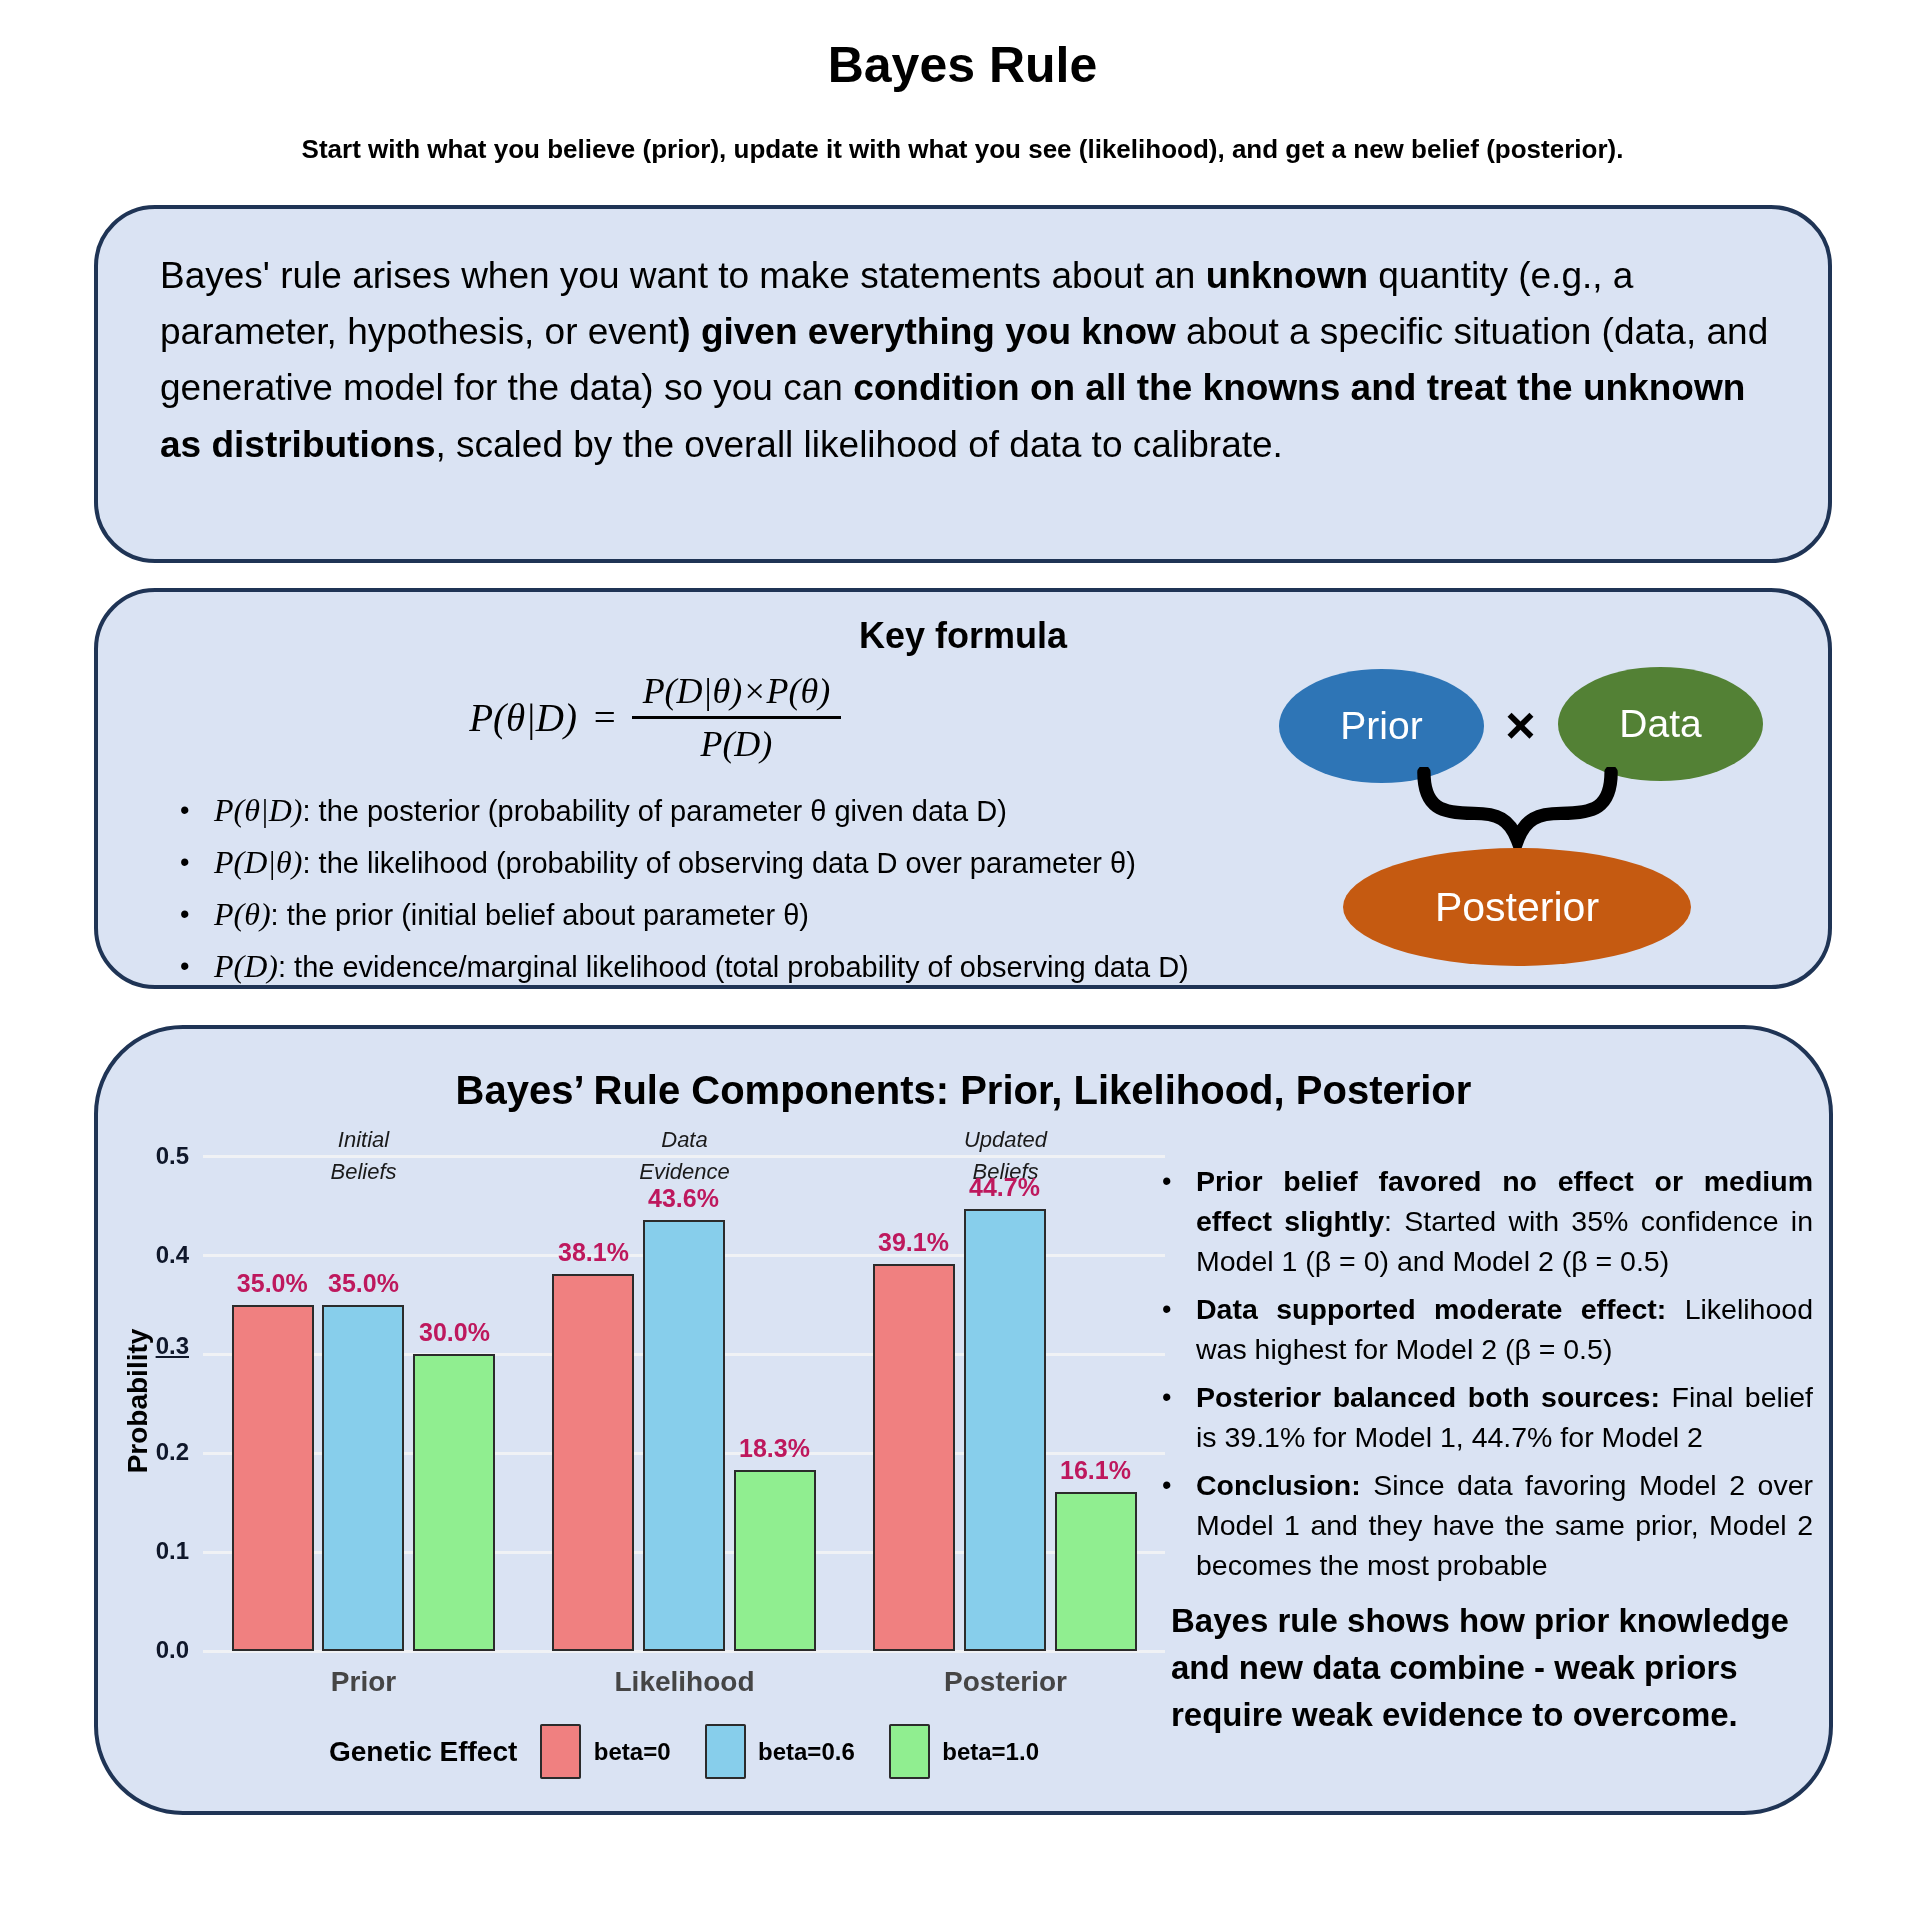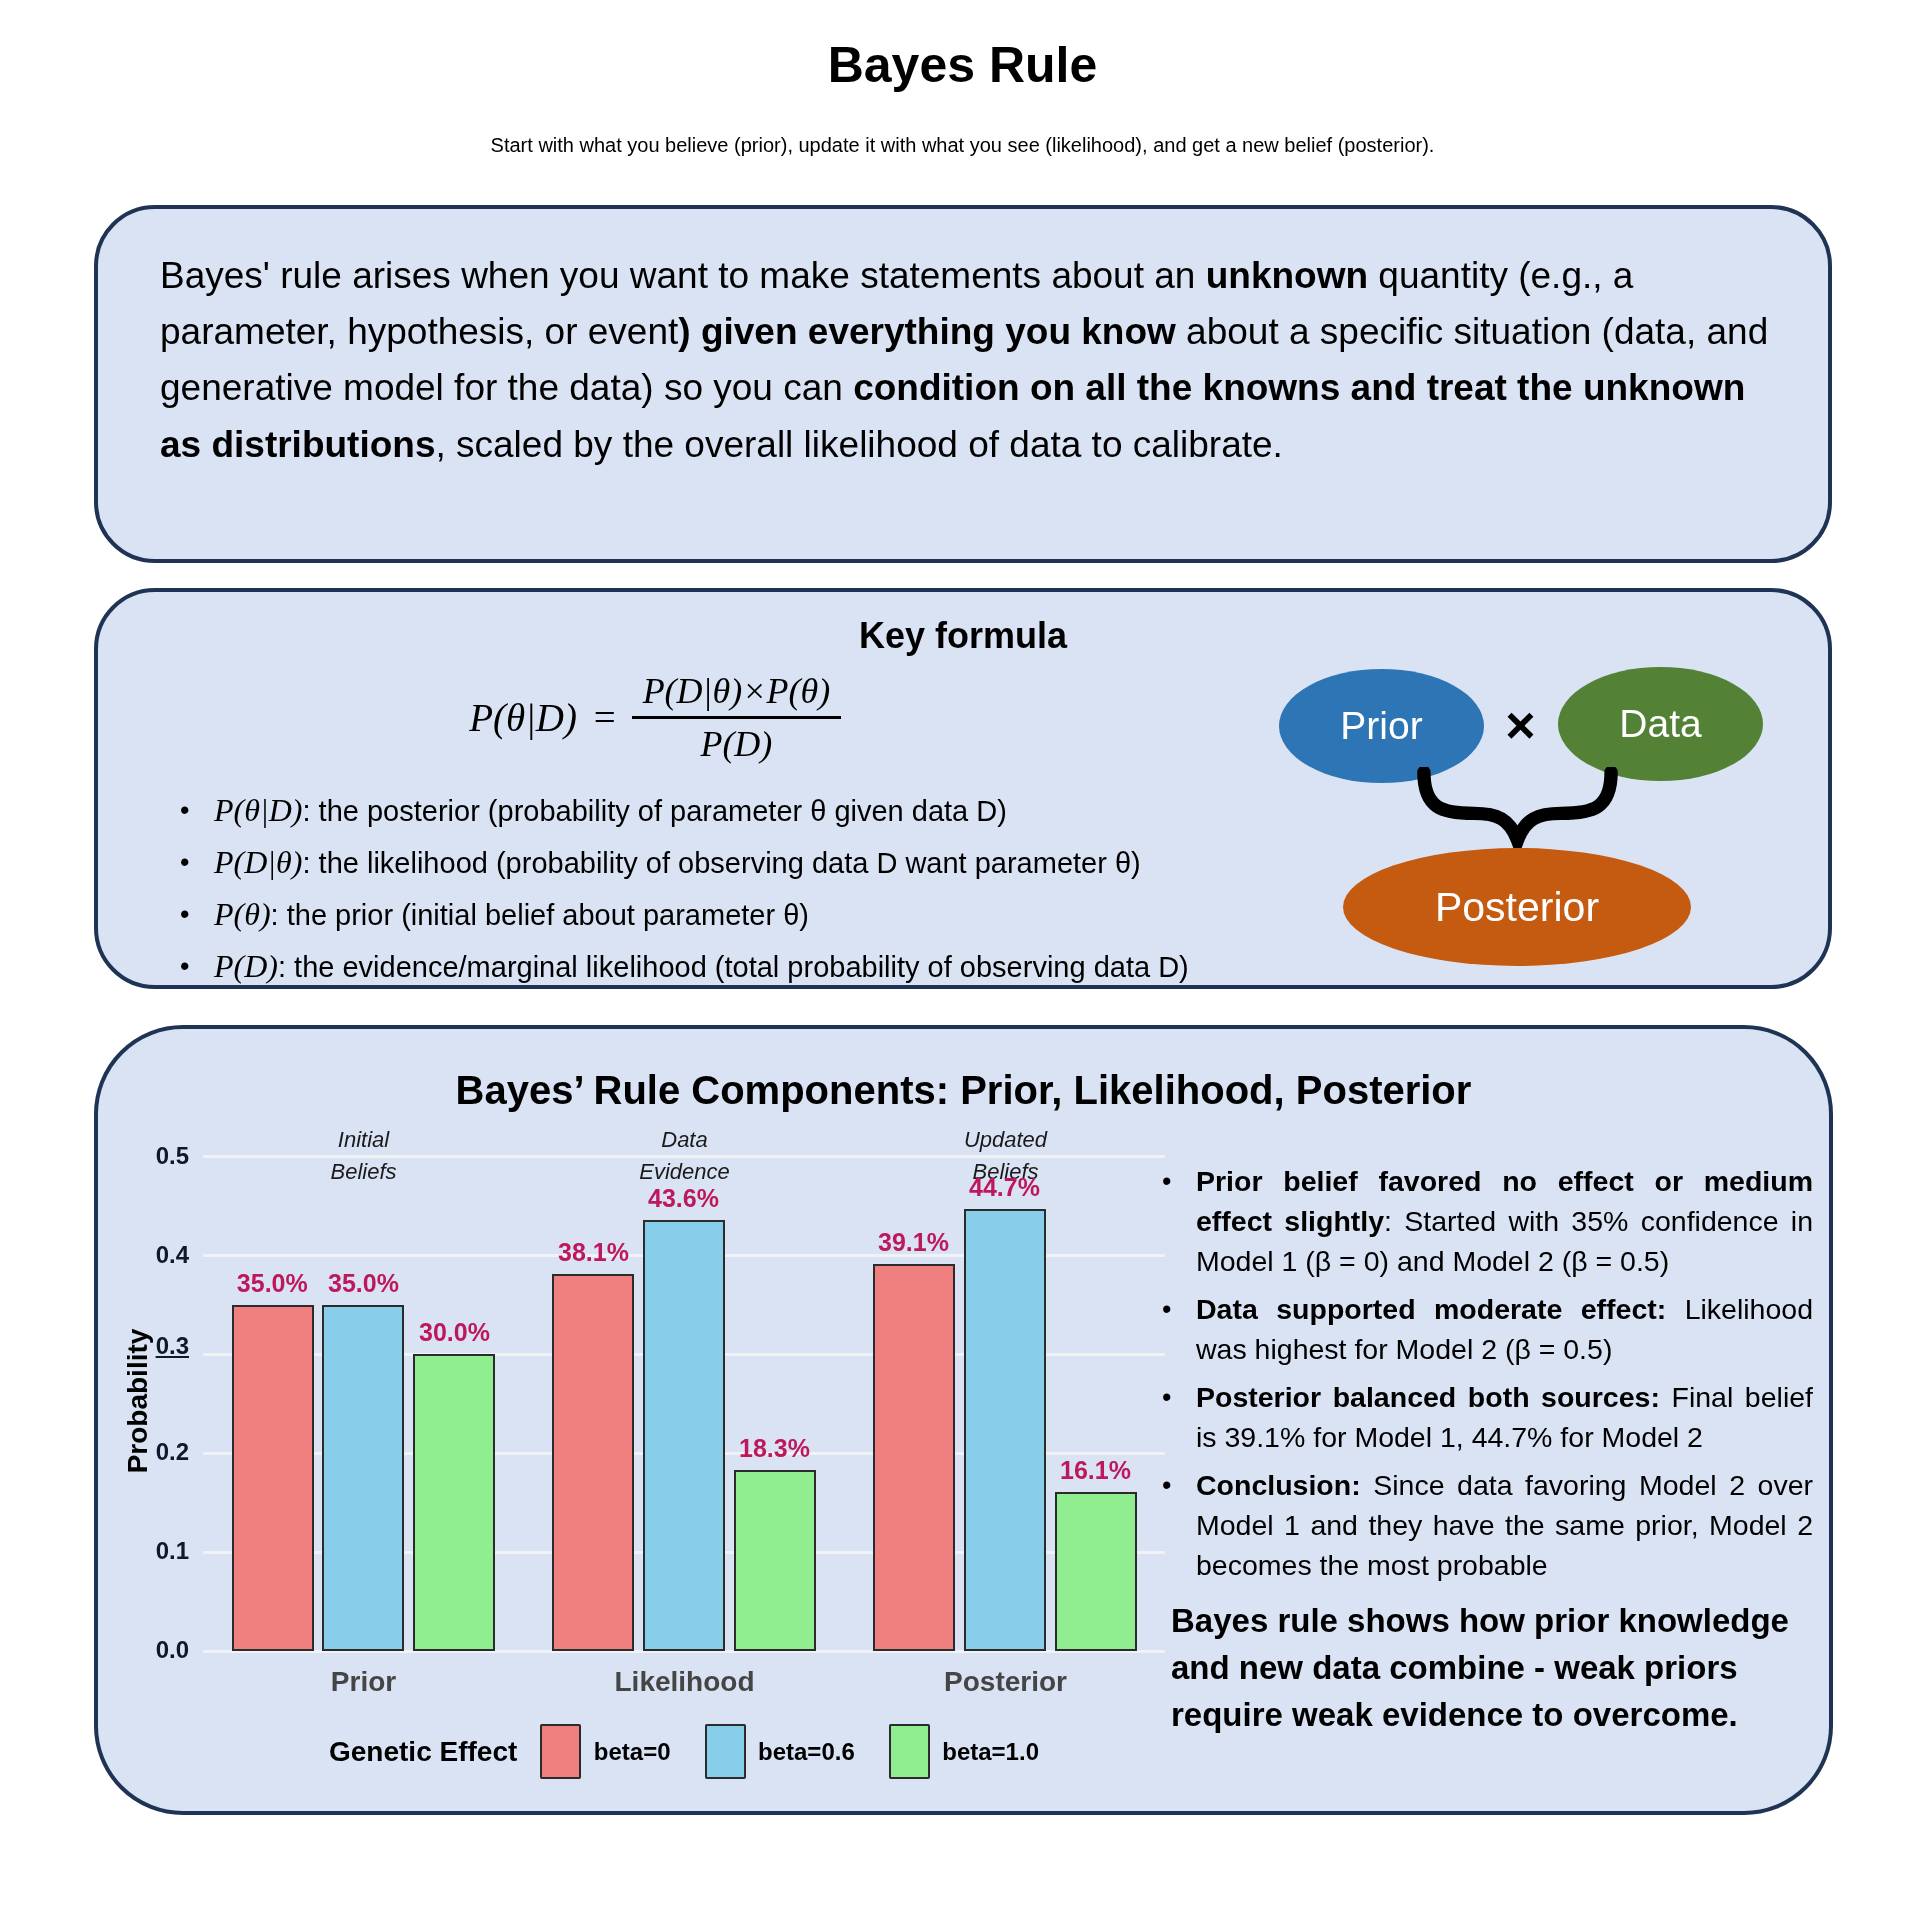"Start with what you believe" .page-subtitle { font-size: 20px -> 26px; font-weight: 400 -> 700 }
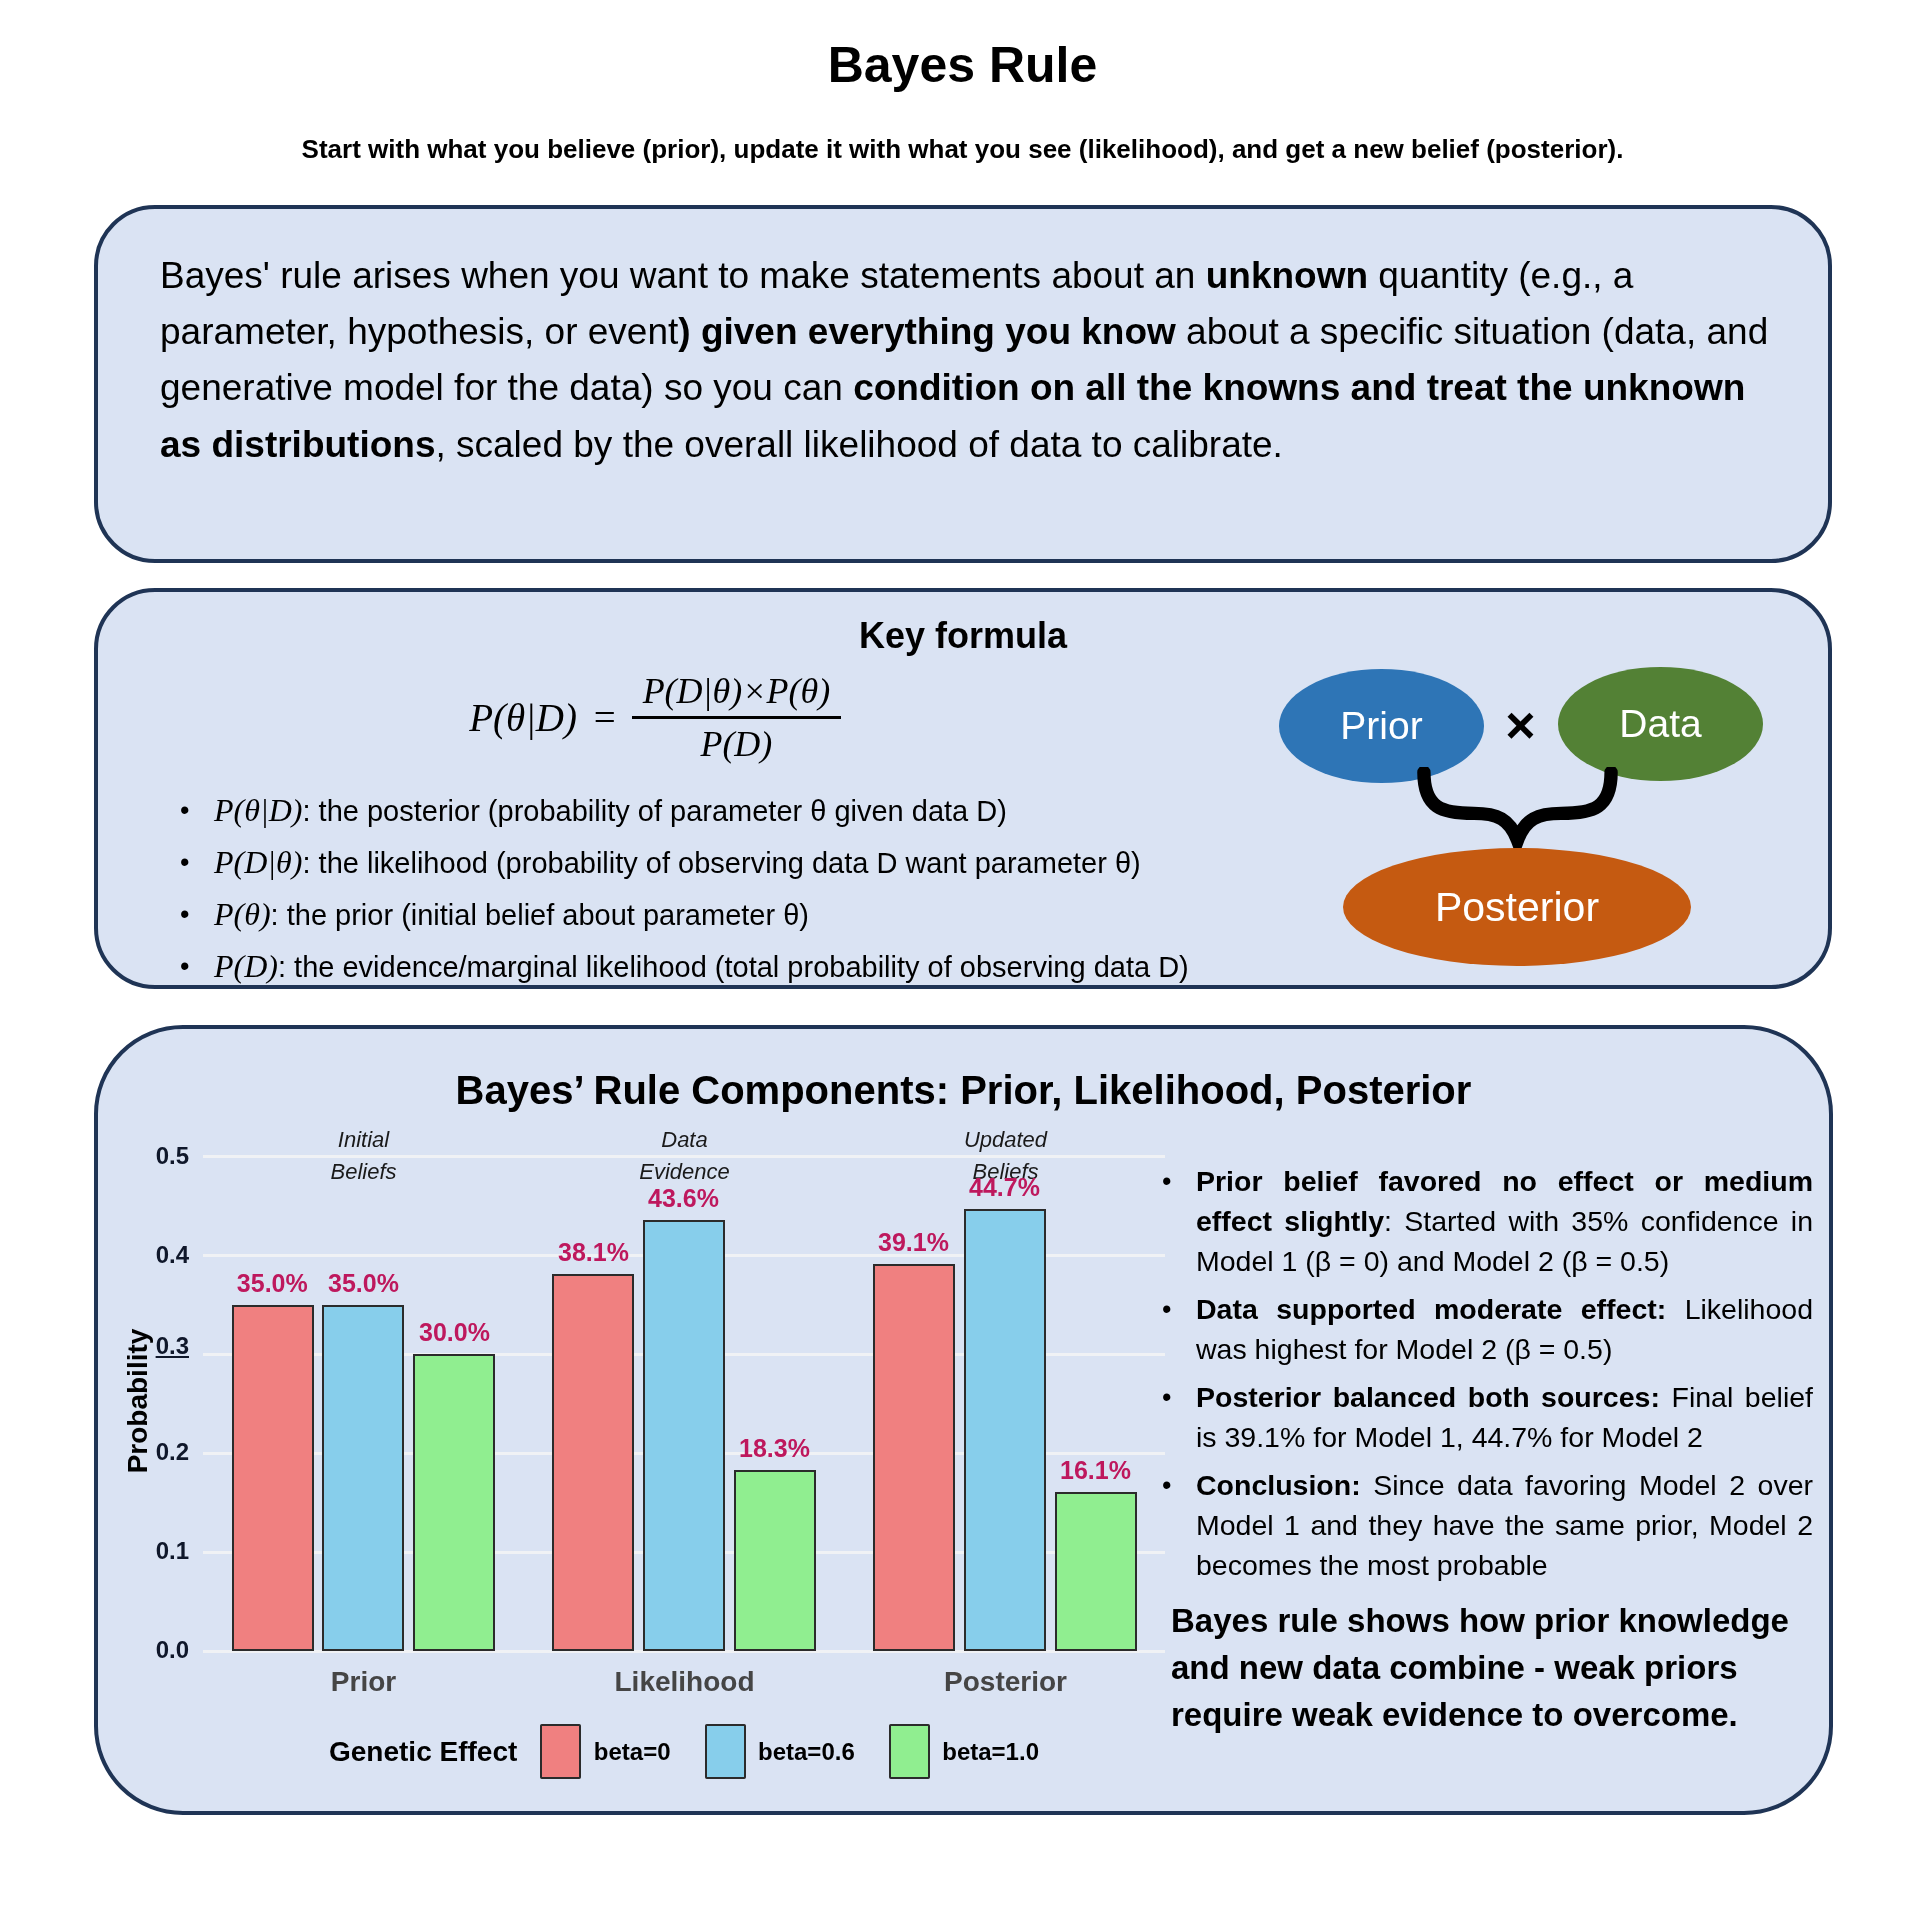": the likelihood (probability of" span { text: want -> over }
